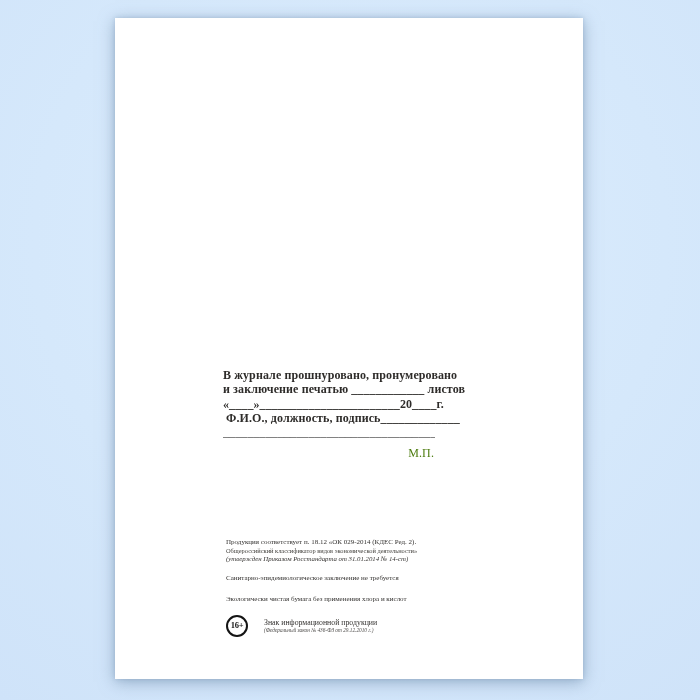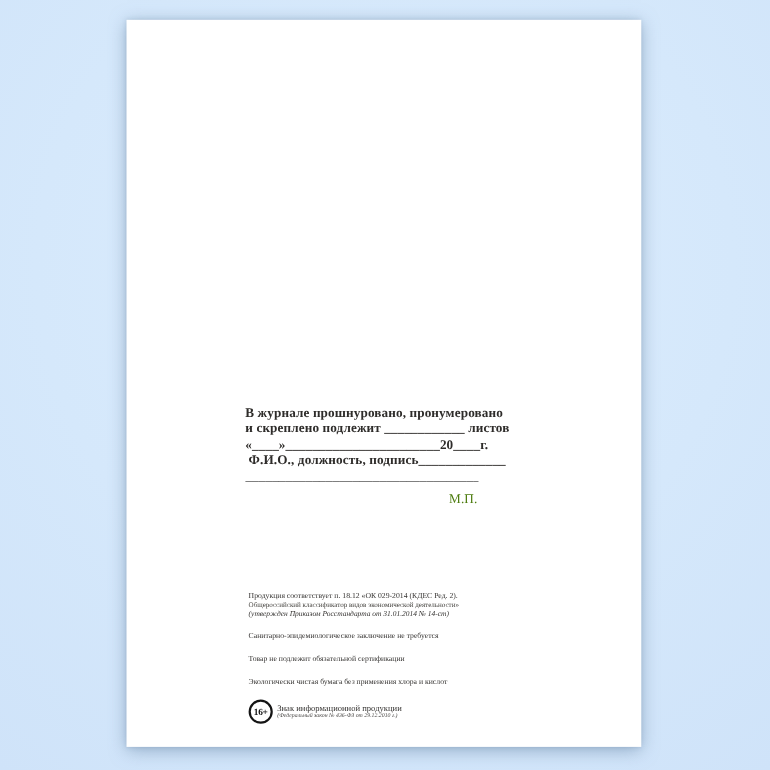"и скреплено подлежит ____________ листов" div { text: скреплено подлежит -> заключение печатью }
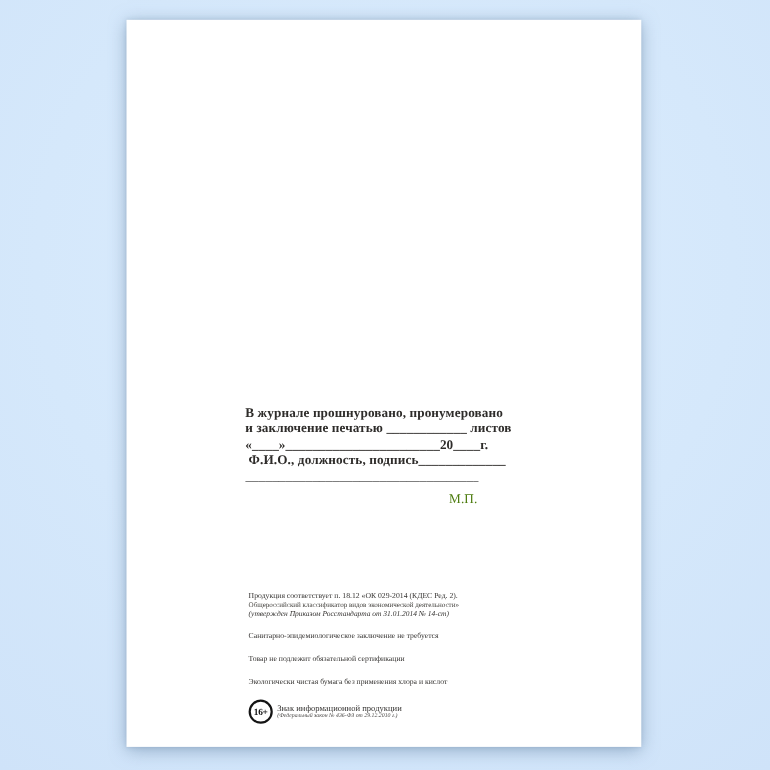"Товар не подлежит обязательной" div.info-cert { html: <div>Товар не подлежит обязательной сертификации</div> -> none }
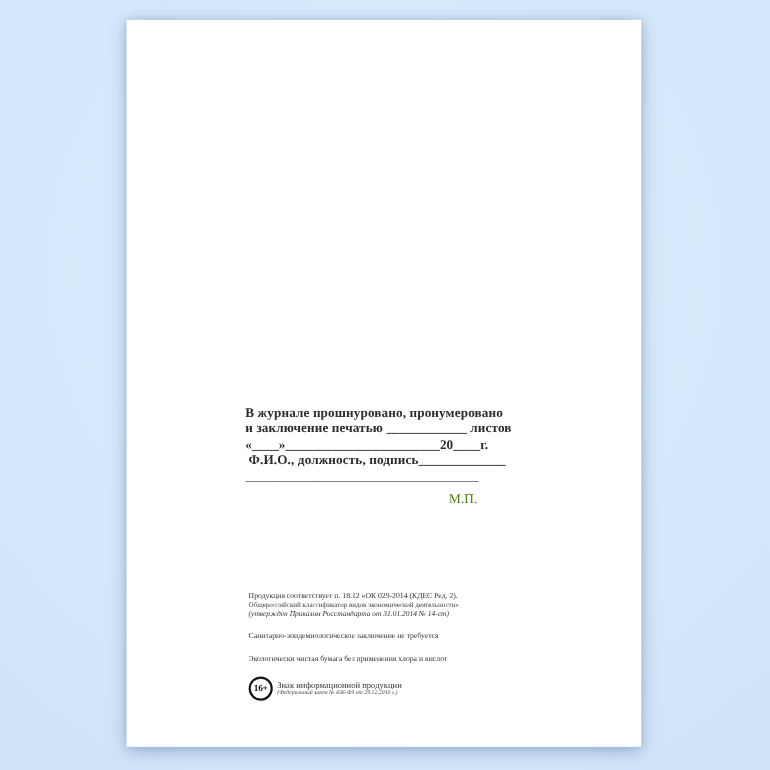"Знак информационной продукции" .age-text { margin-left: 4px -> 16px }
